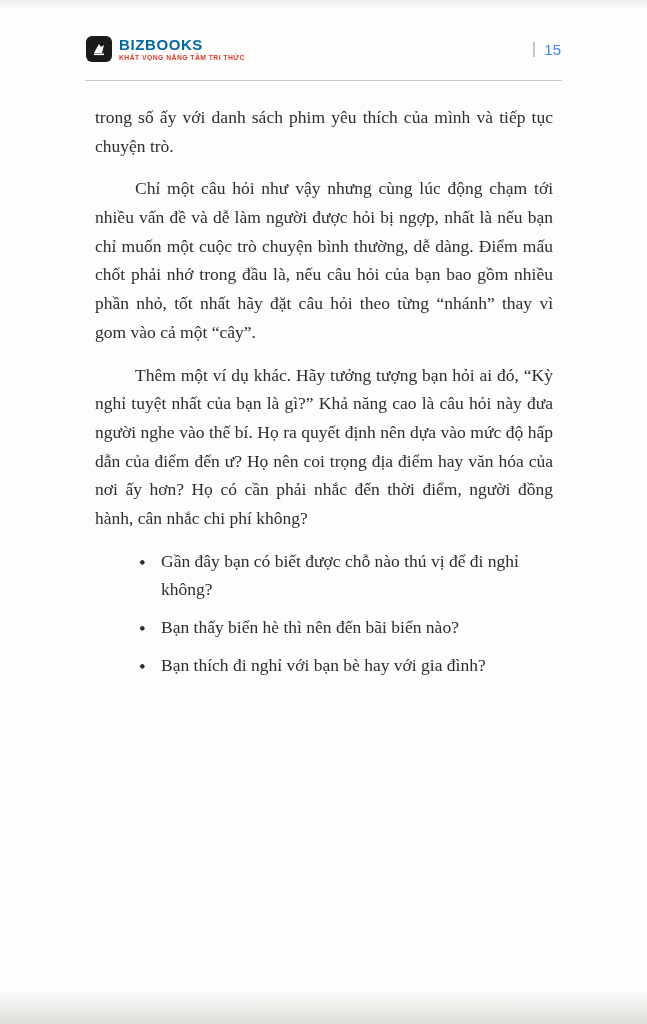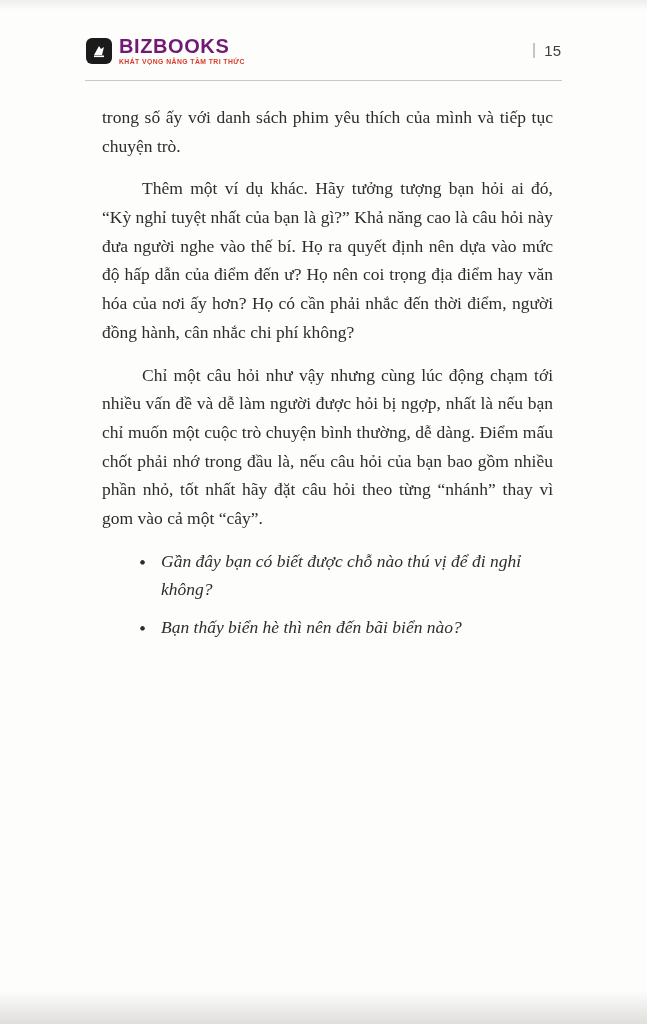"BIZBOOKS" .logo-name { color: #701a75 -> #0369a1; font-size: 20px -> 15px }
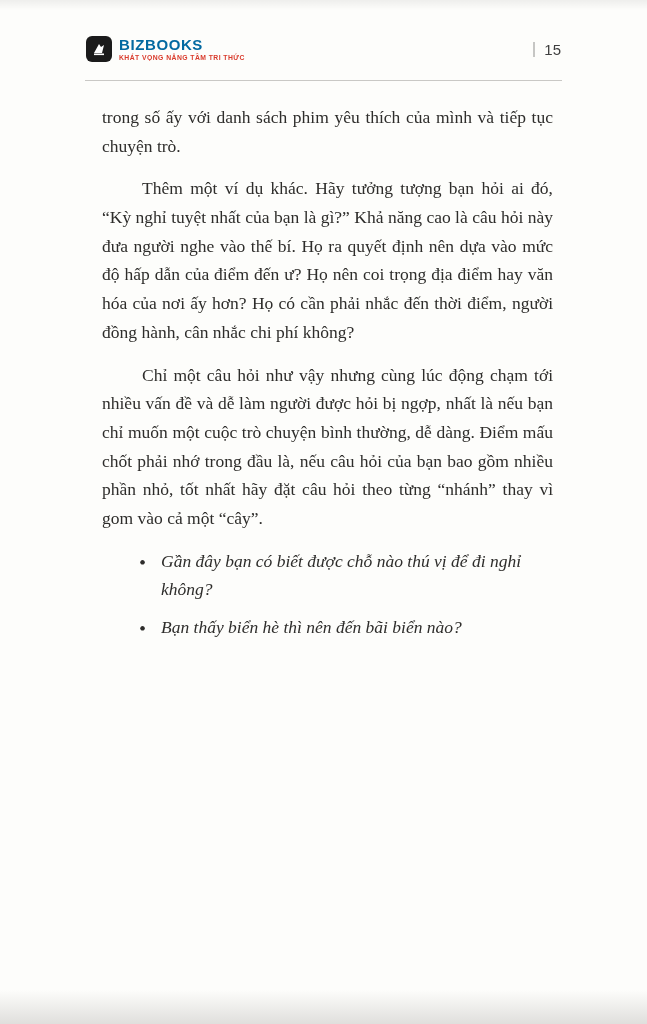"15" .page-num { color: #404040 -> #3b82f6 }
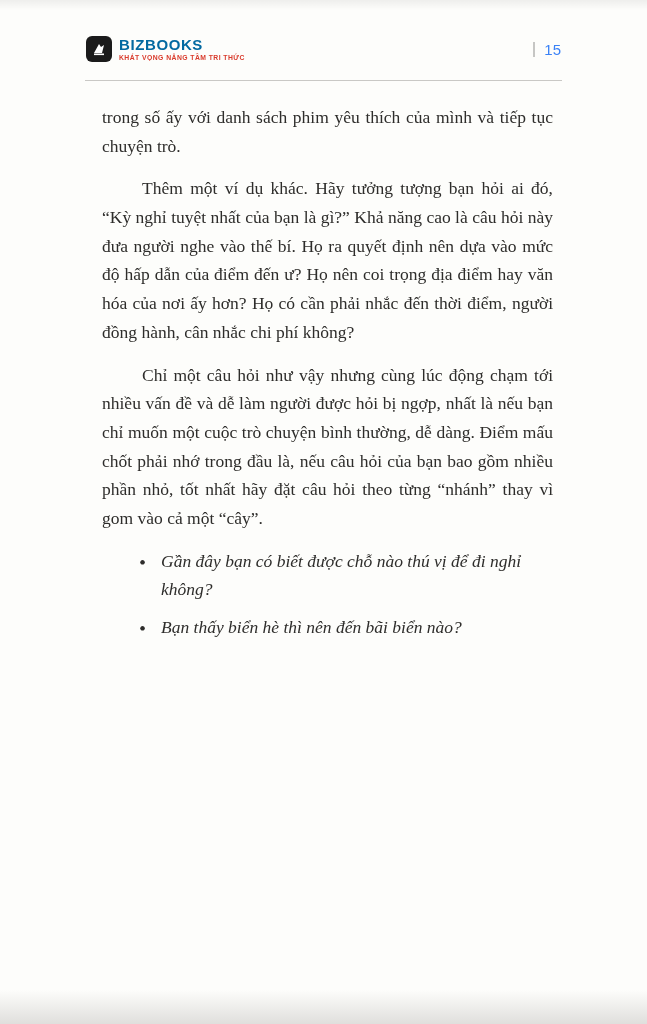"trong số ấy với danh" .content p { margin: 0 0 14px 7px -> 0 0 14px 0 }
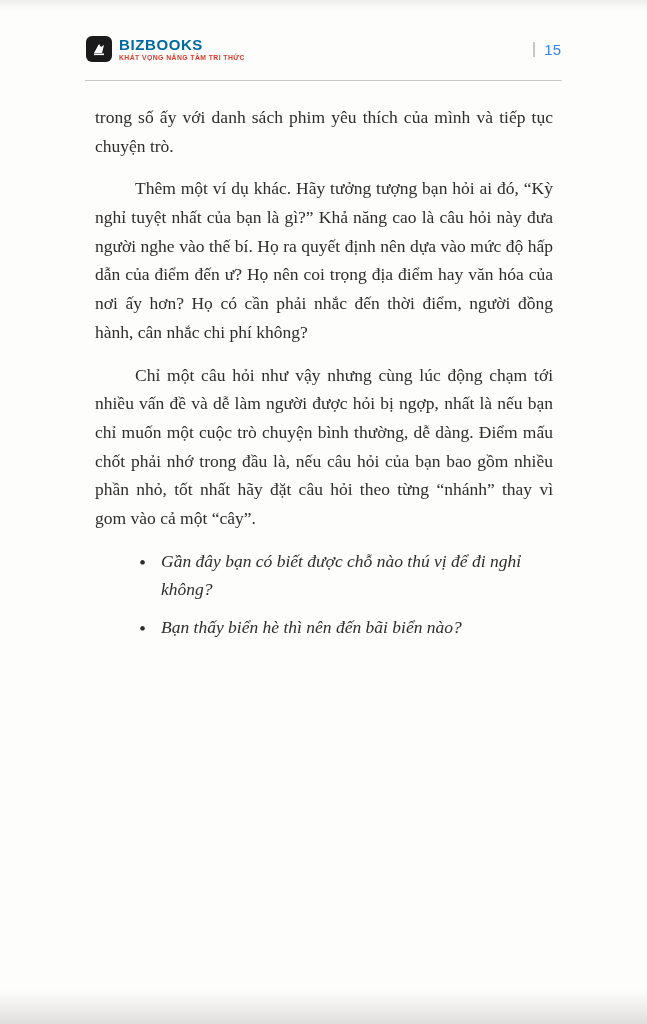"Thêm một ví dụ khác." p.indent { order: before "Chỉ một câu hỏi như" -> after "Chỉ một câu hỏi như" }
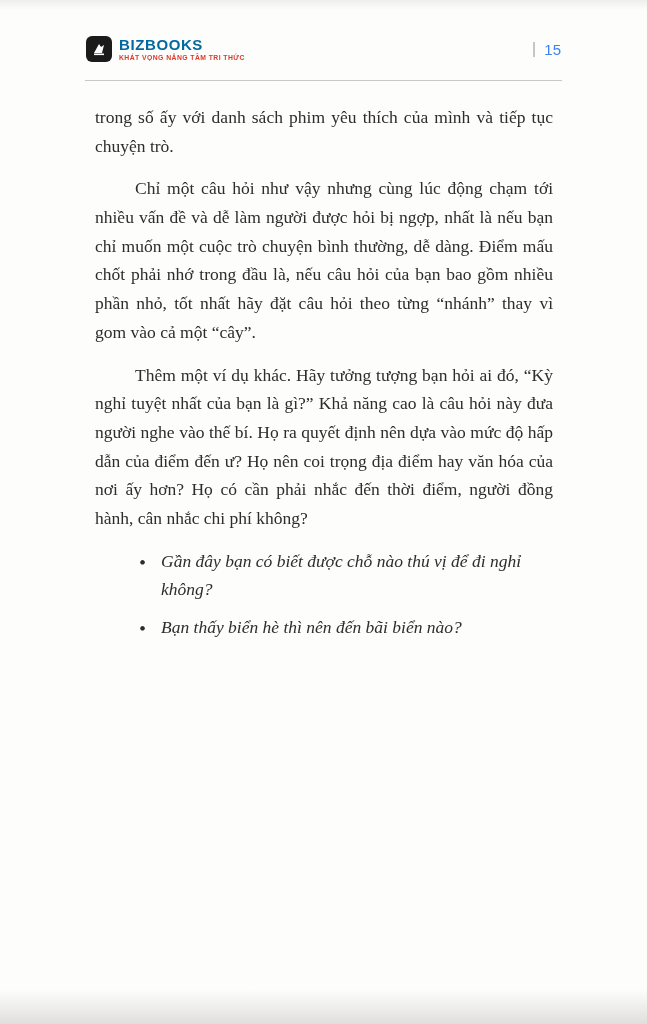"Gần đây bạn có biết" .bullet-list { font-style: italic -> none }
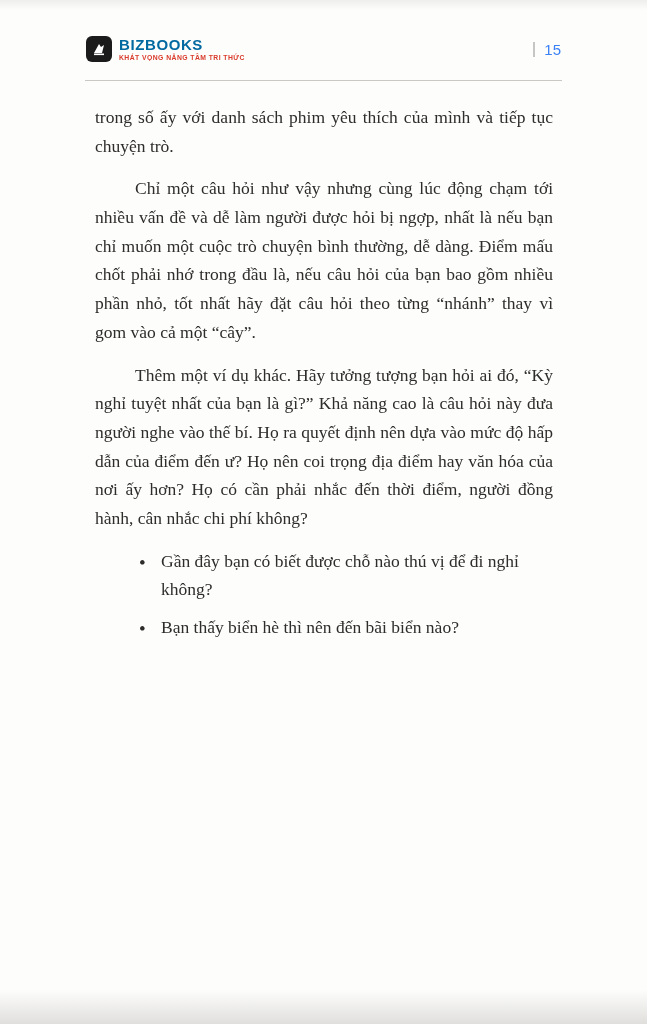"Bạn thích đi nghỉ với" li { html: none -> <li>Bạn thích đi nghỉ với bạn bè hay với gia đình?</li> }
